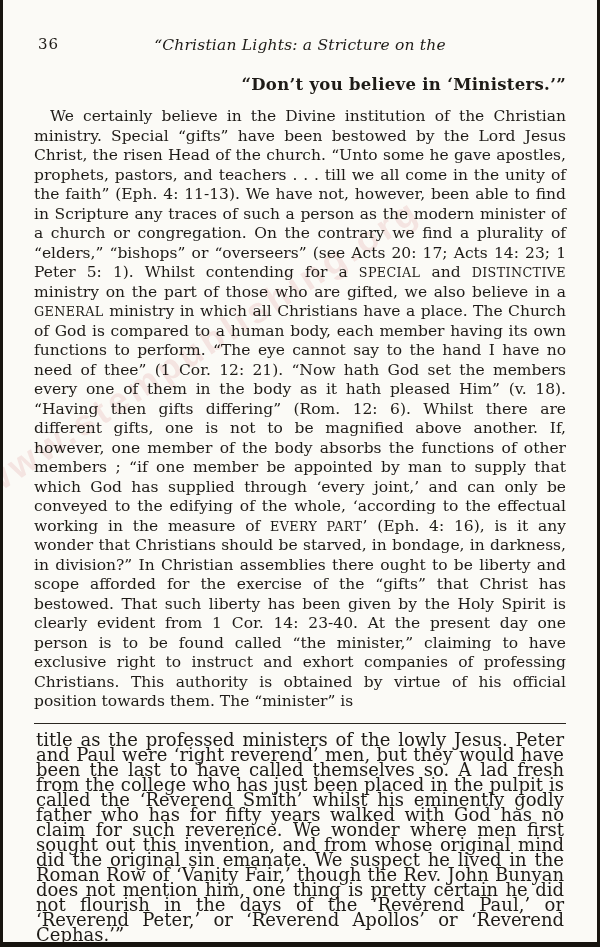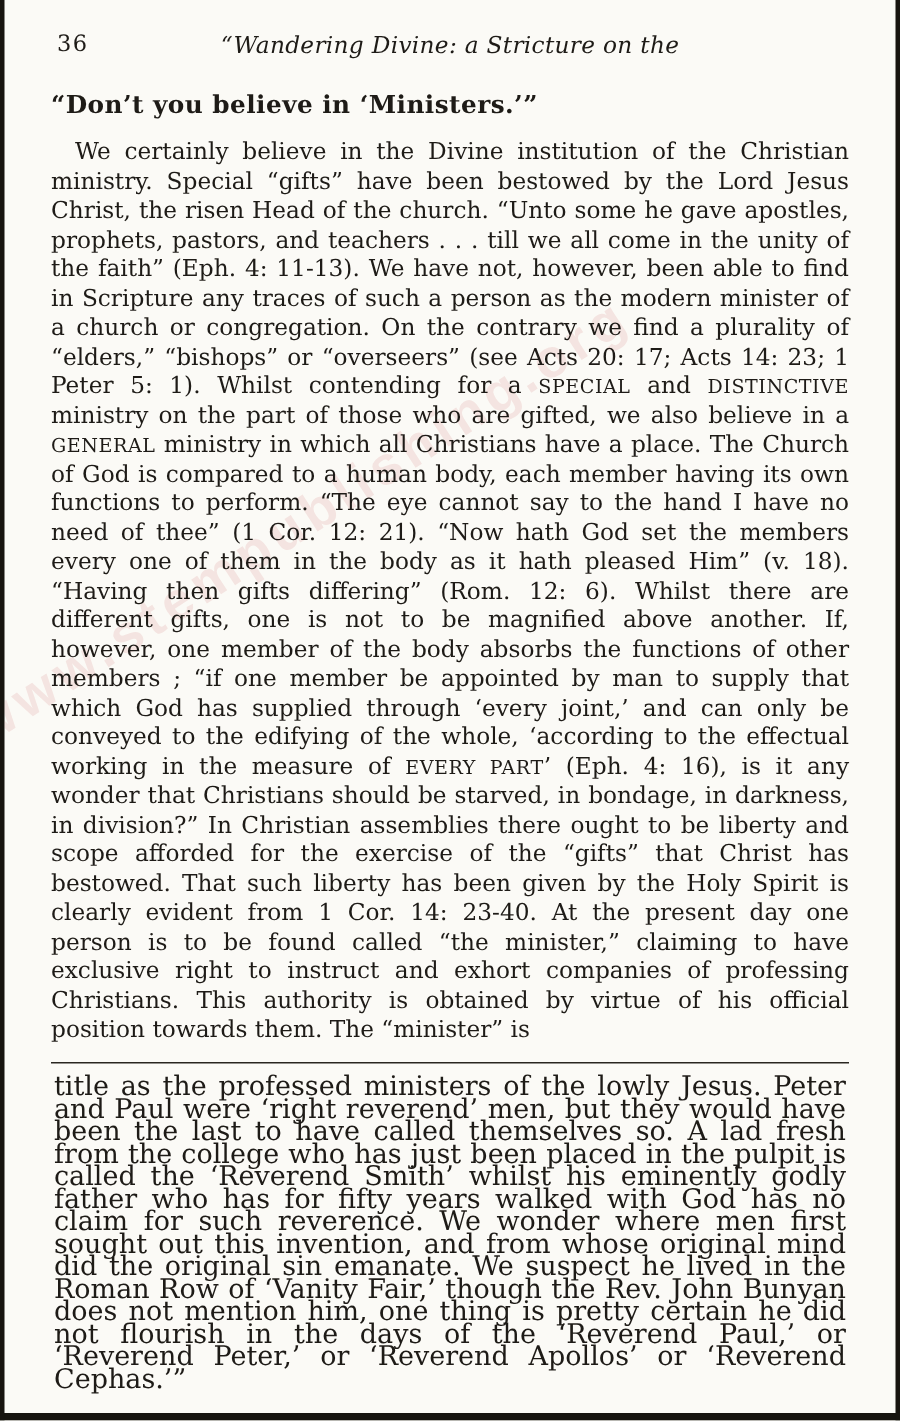"36" .content { padding: 20px 31px 0 31px -> 35px 31px 0 31px }
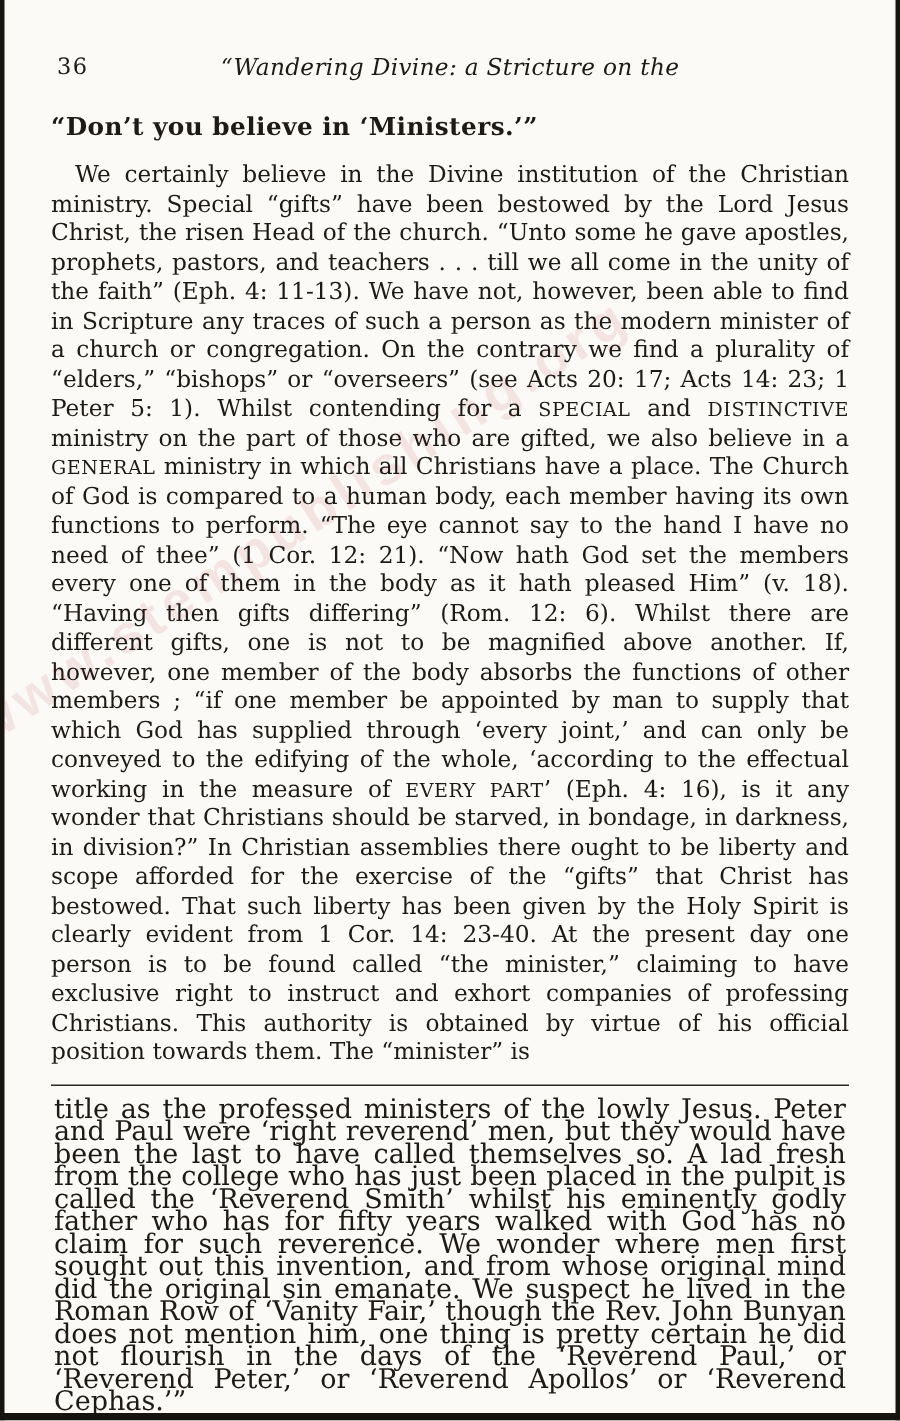"“Wandering Divine: a Stricture on" span.running-title { text: Wandering Divine -> Christian Lights }
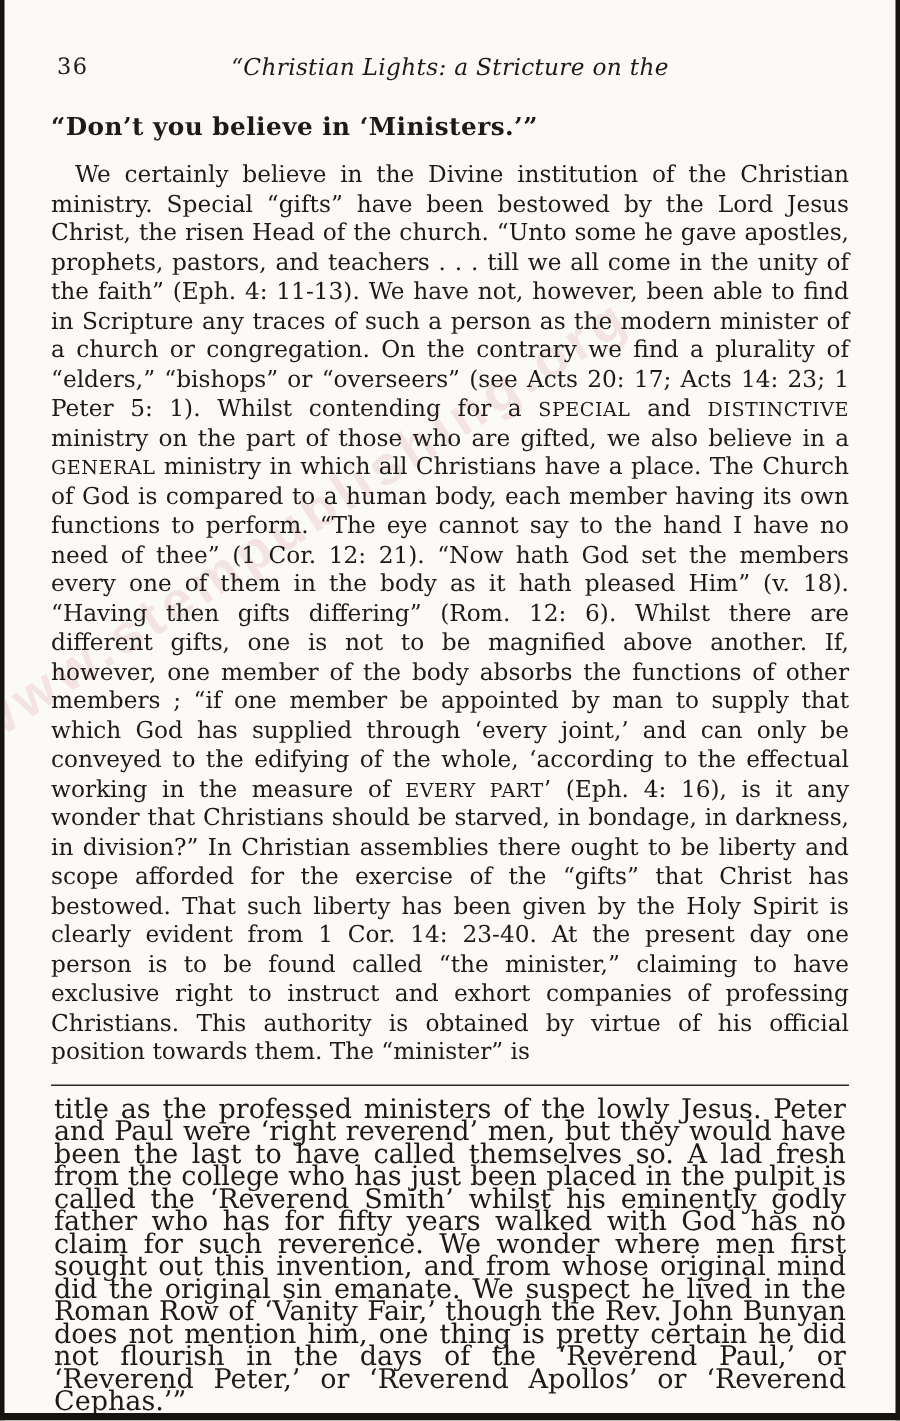"“Don’t you believe in ‘Ministers.’”" .section-title { text-align: left -> right }
